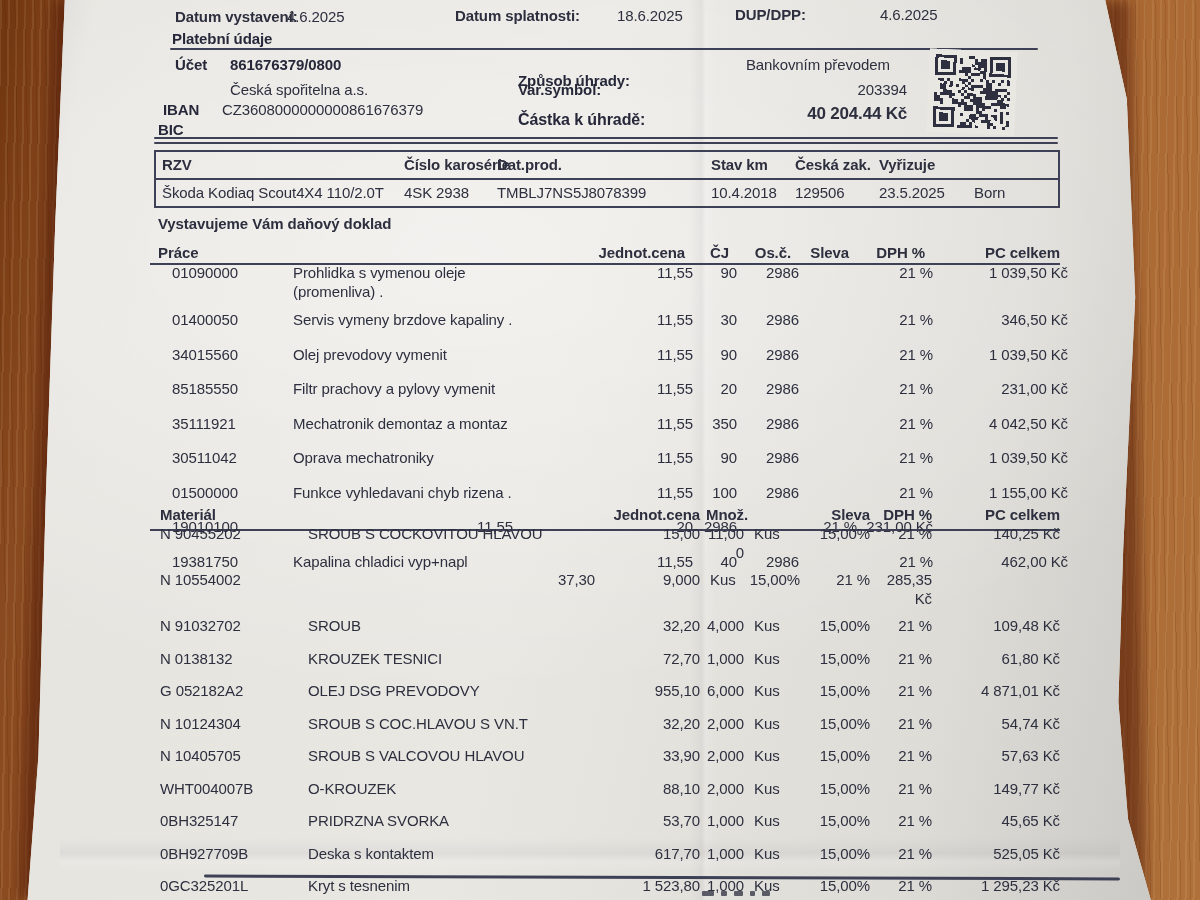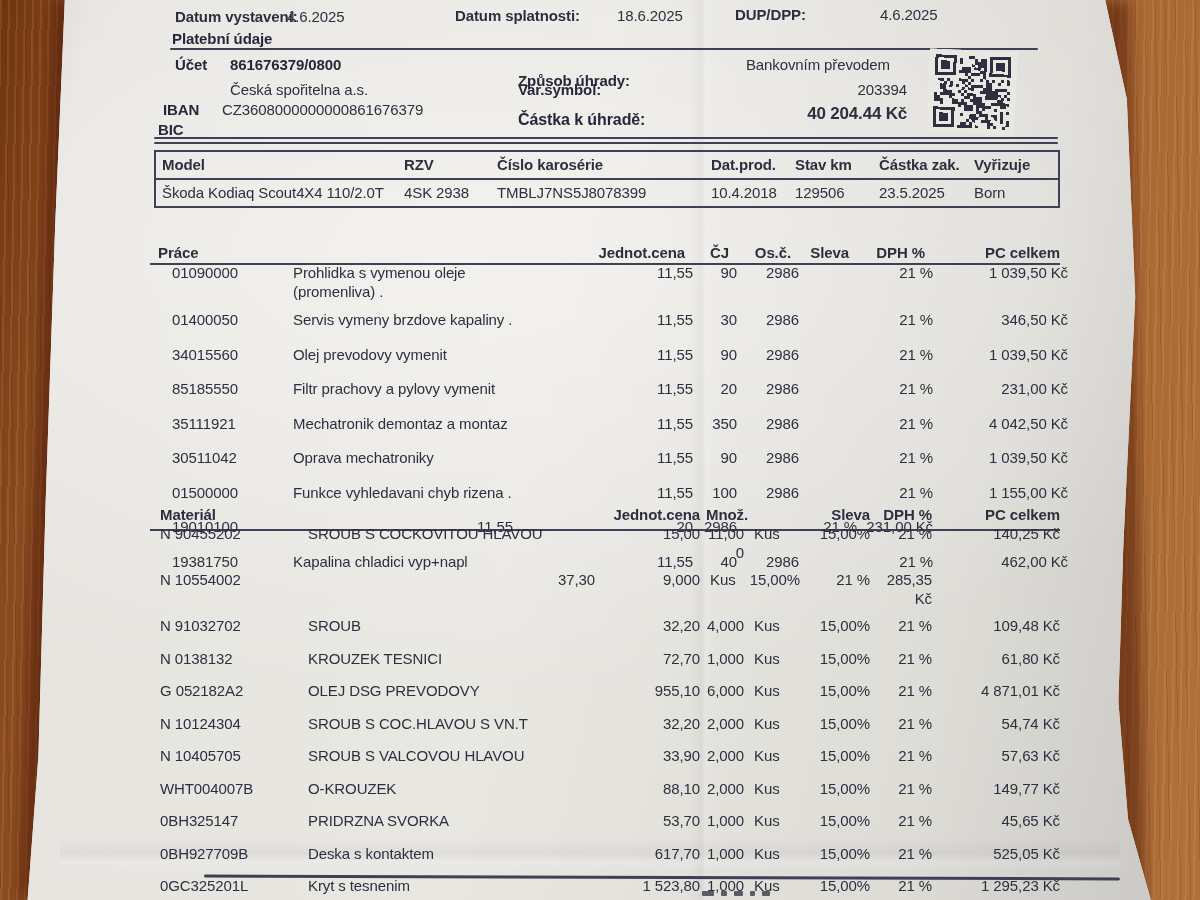"Model" span.veh-cell { html: <span>Model</span> -> none }
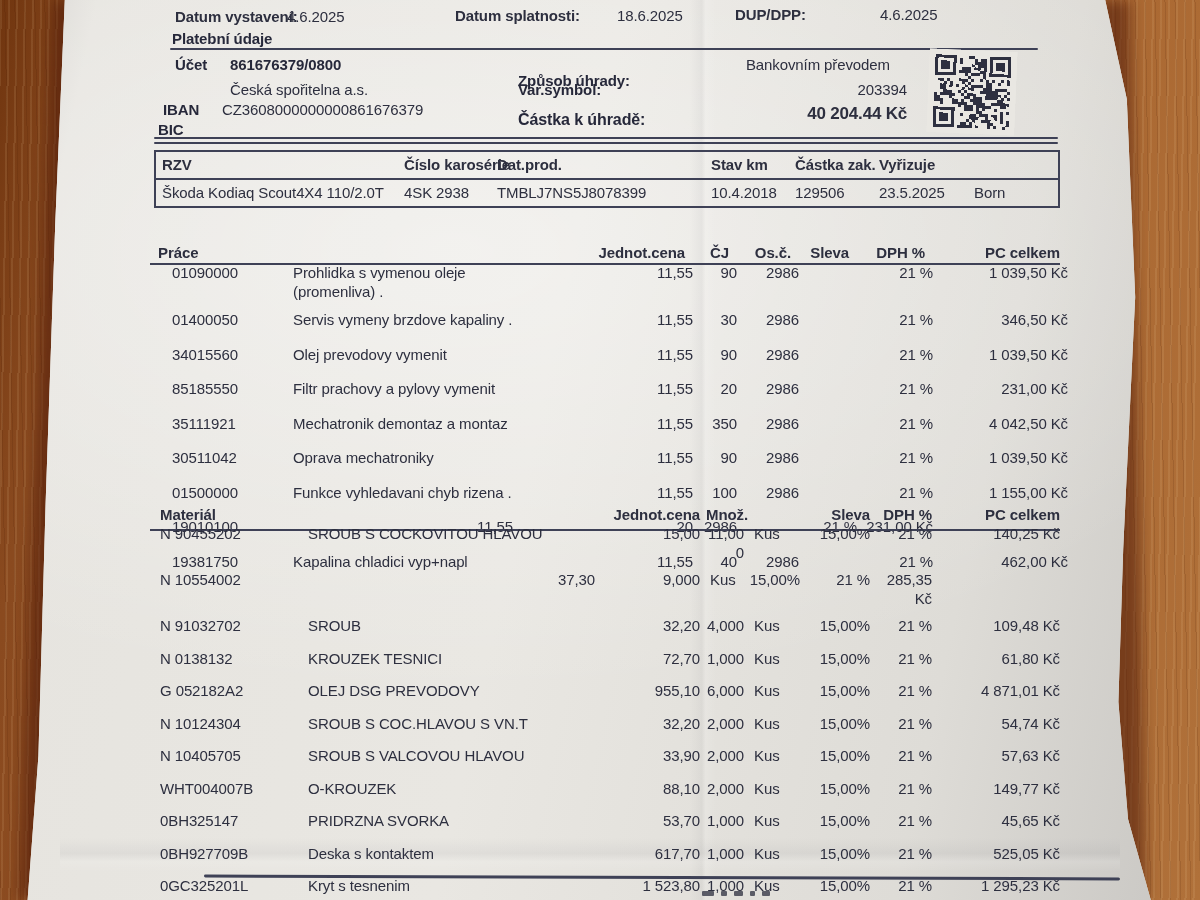"Částka zak." span.veh-cell { text: Částka -> Česká }
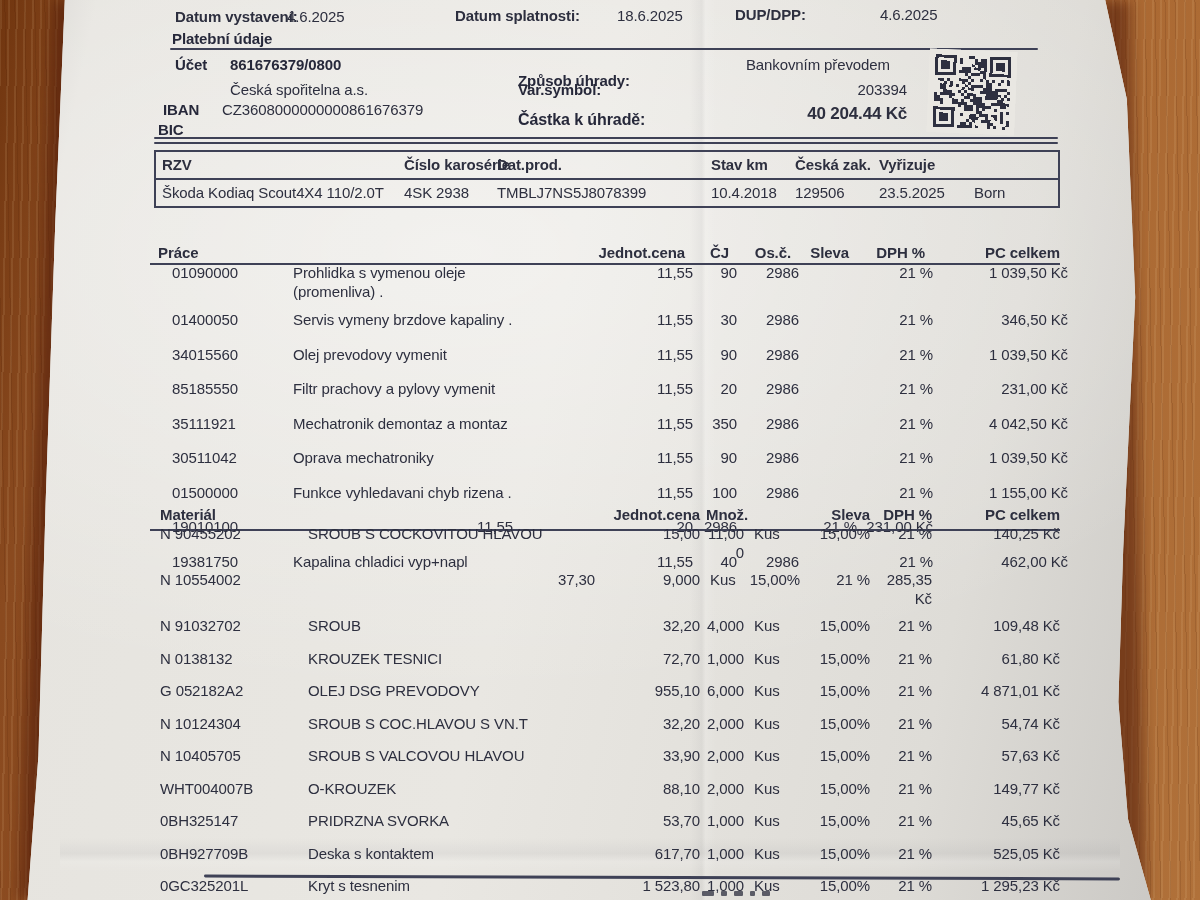"Vystavujeme Vám daňový doklad" div.doc-title { html: none -> <div>Vystavujeme Vám daňový doklad</div> }
